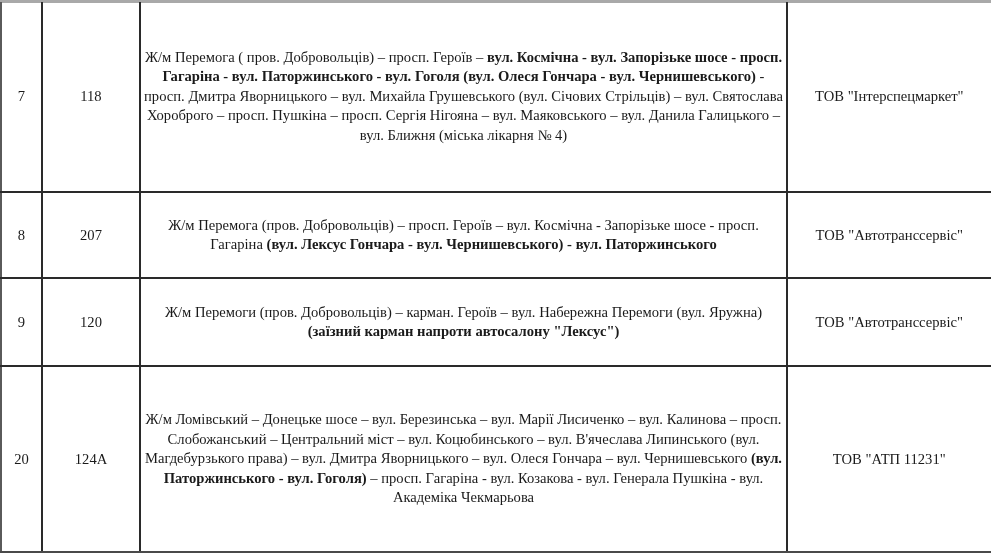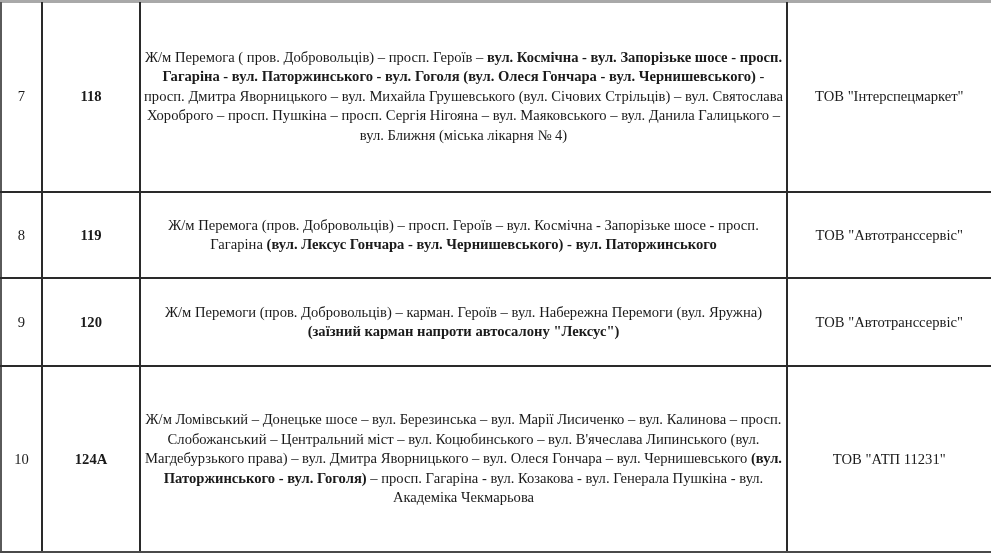"118" td.route { font-weight: bold -> normal }
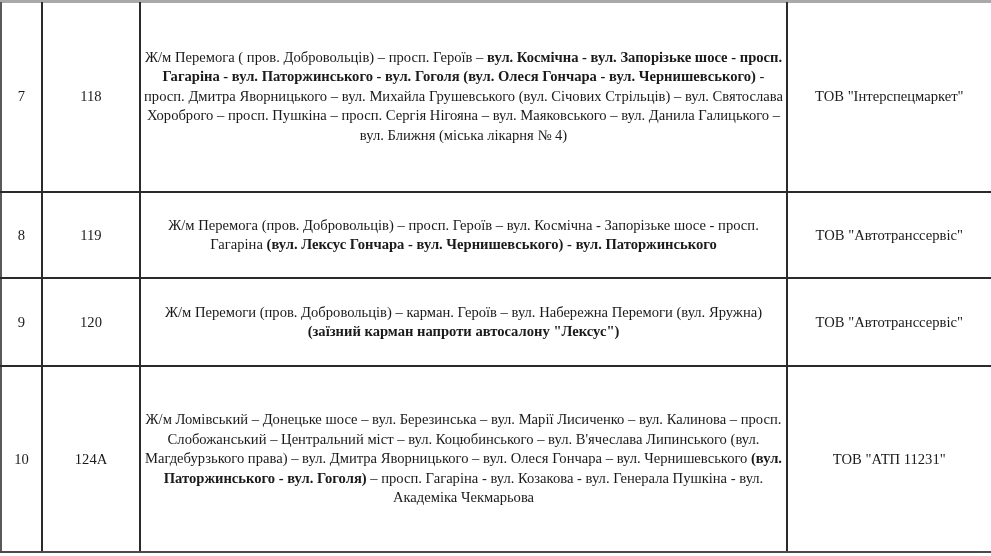"119" td.route { text: 119 -> 207 }
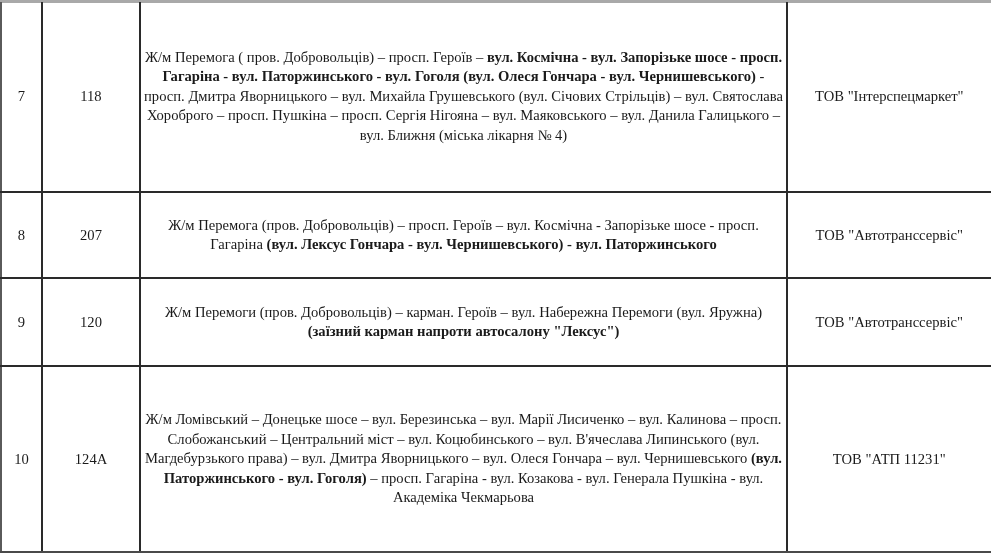"10" td.num { text: 10 -> 20 }
